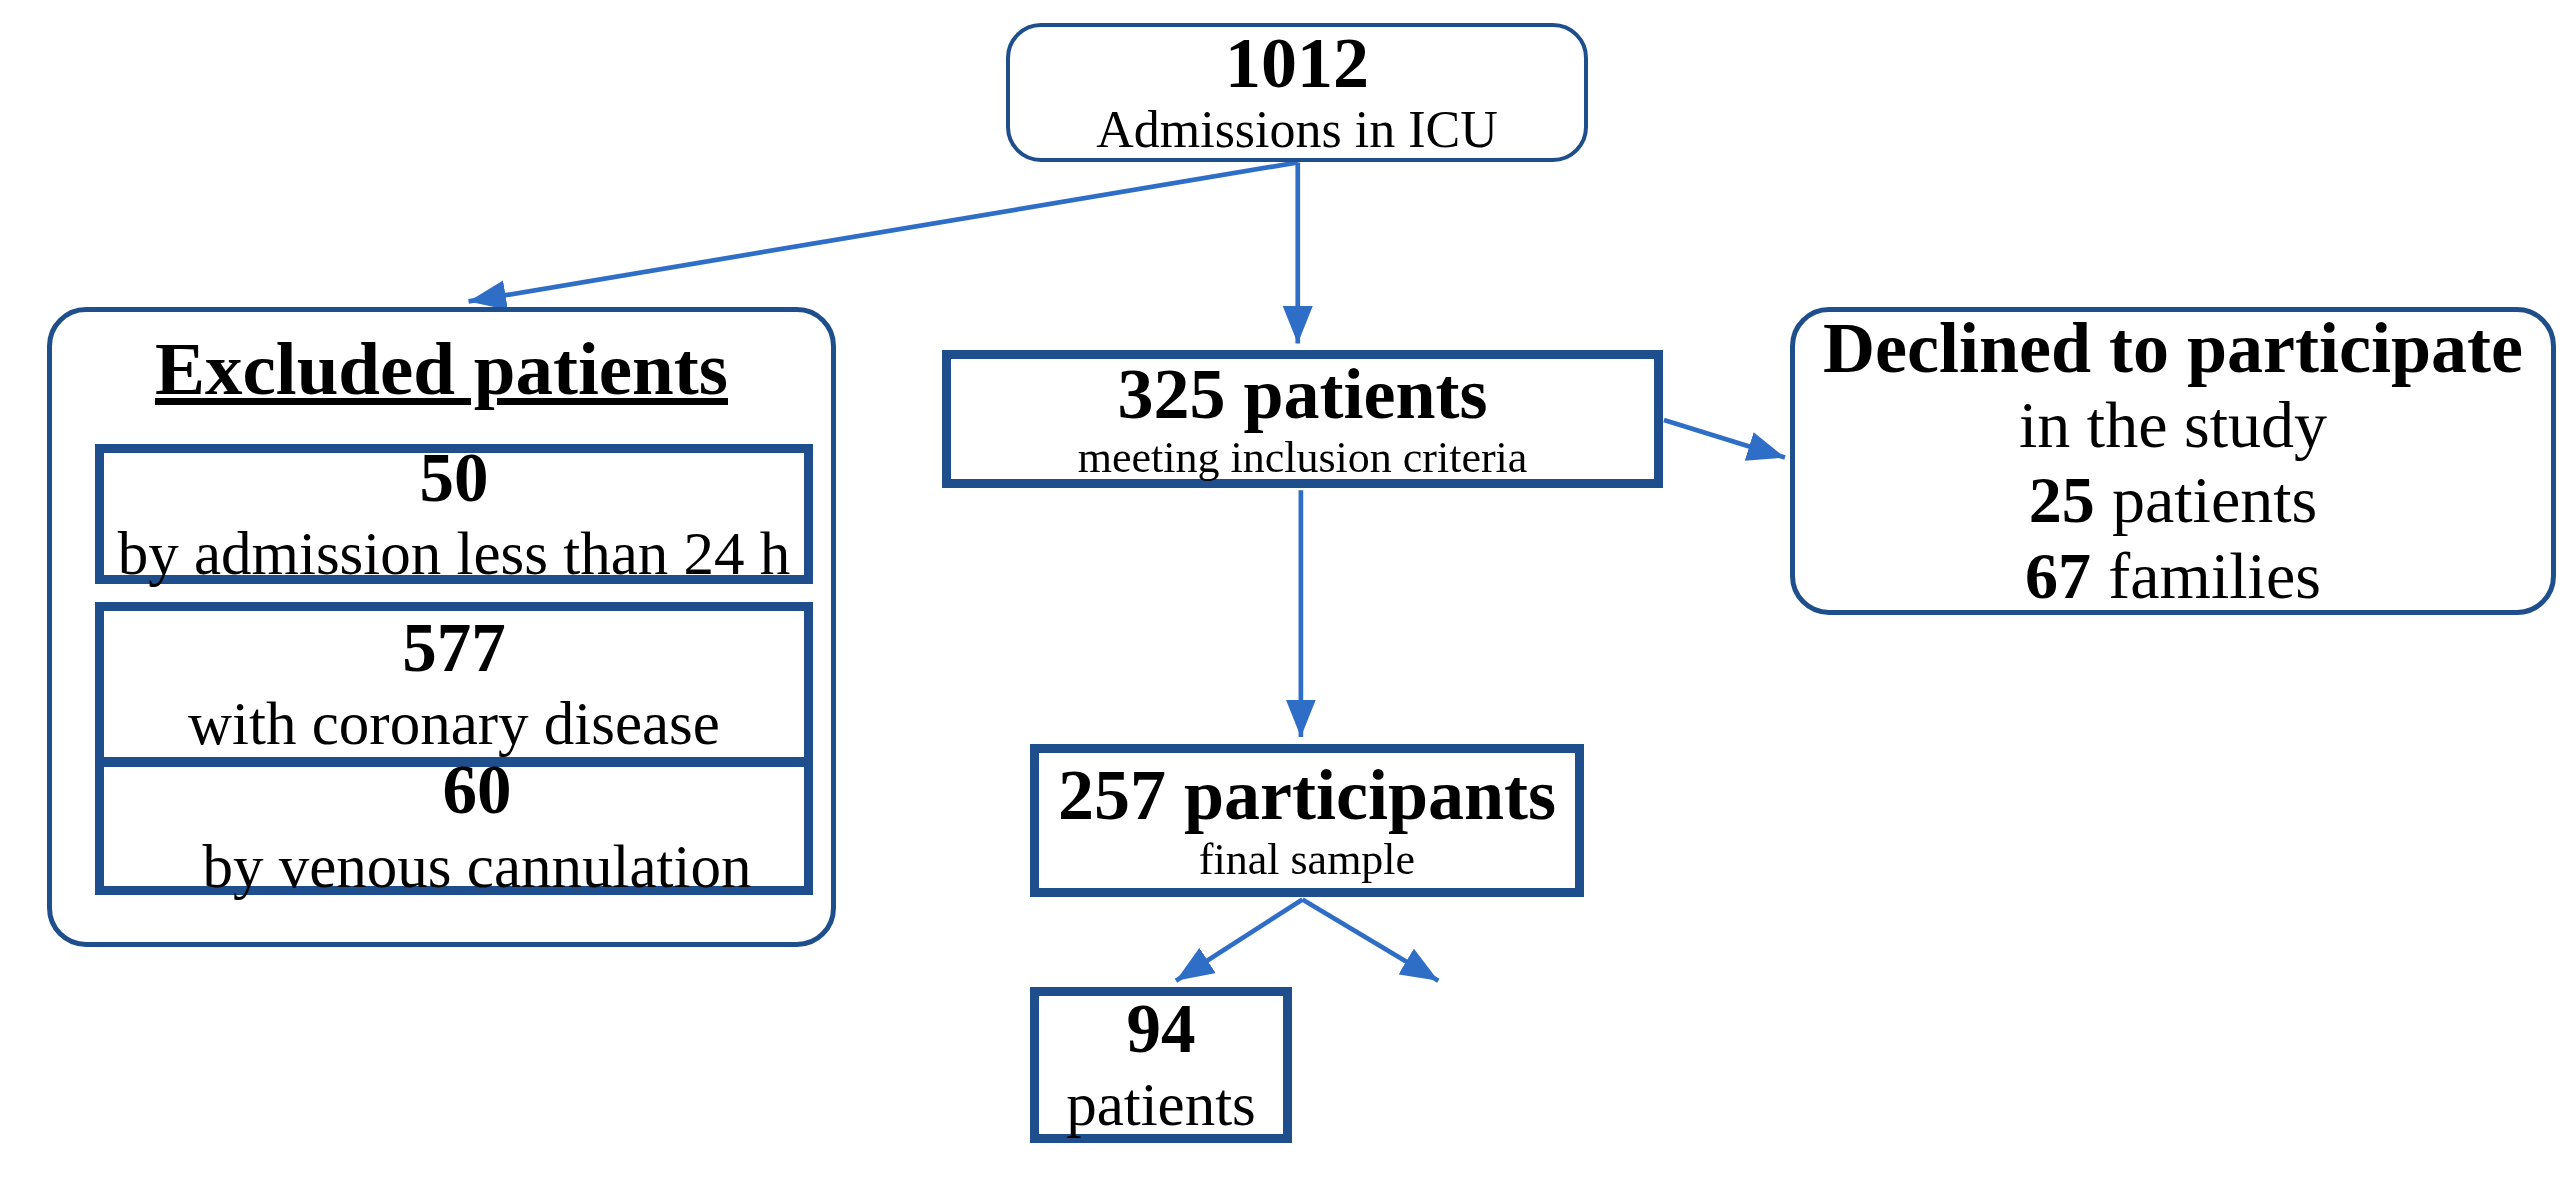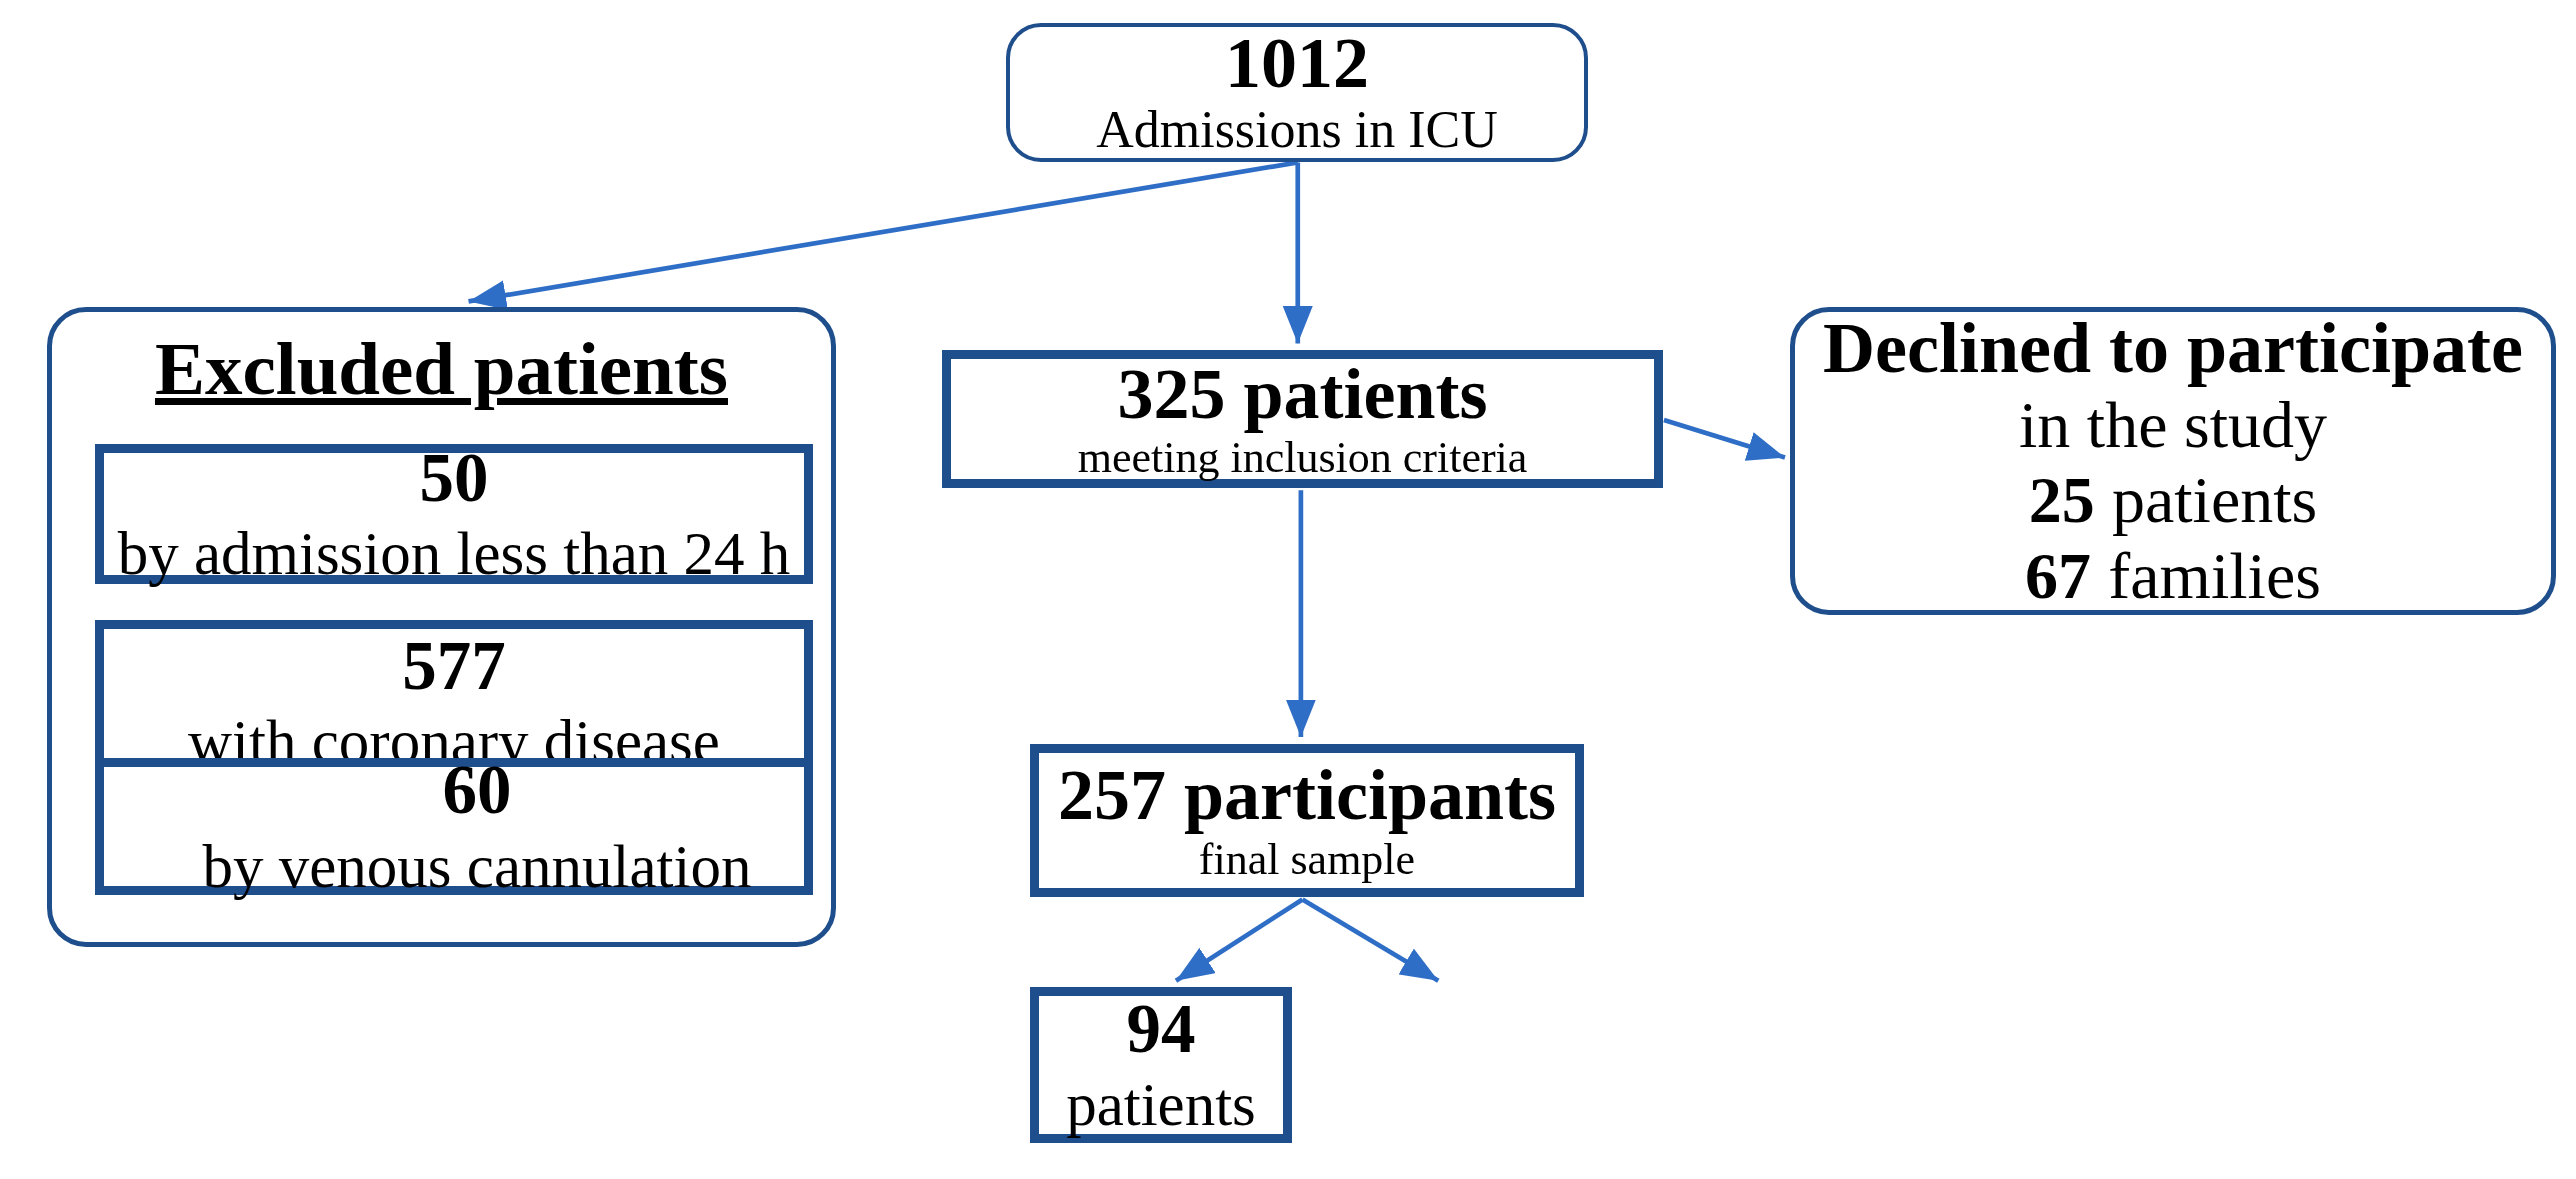"577" div.box { top: 308px -> 290px }
